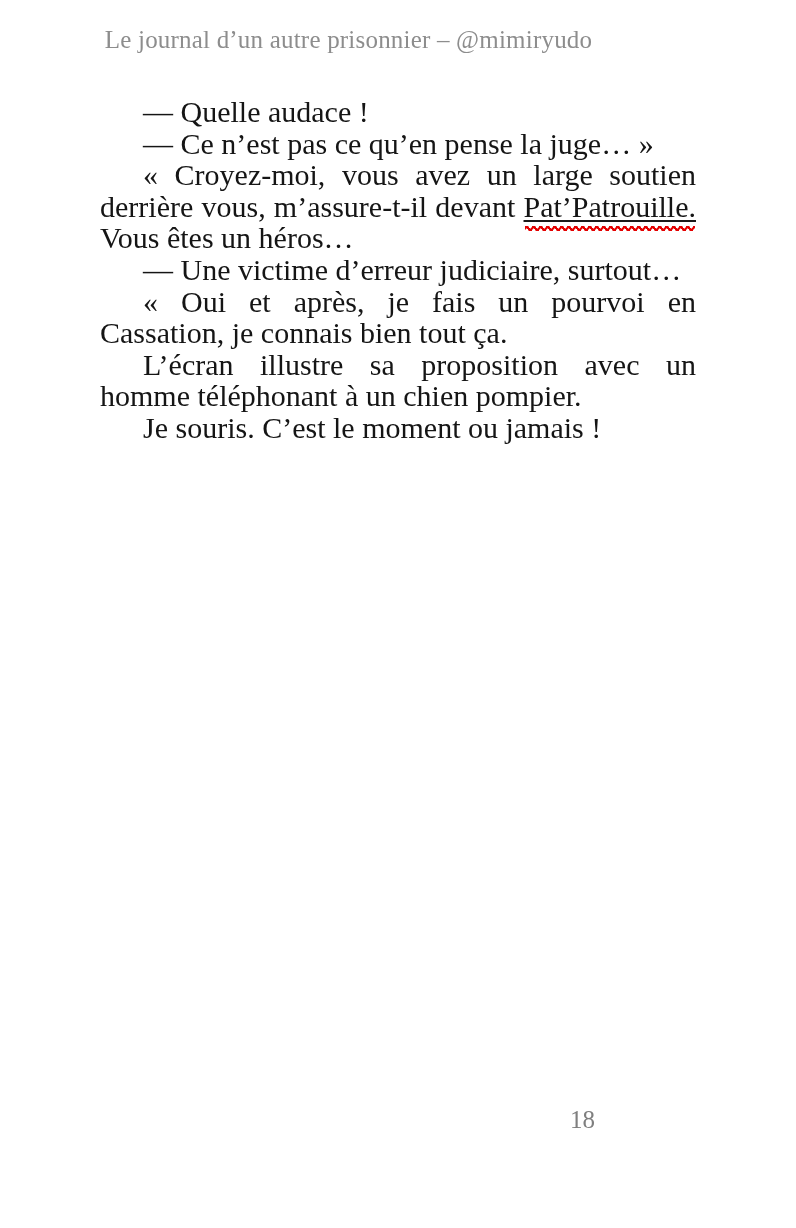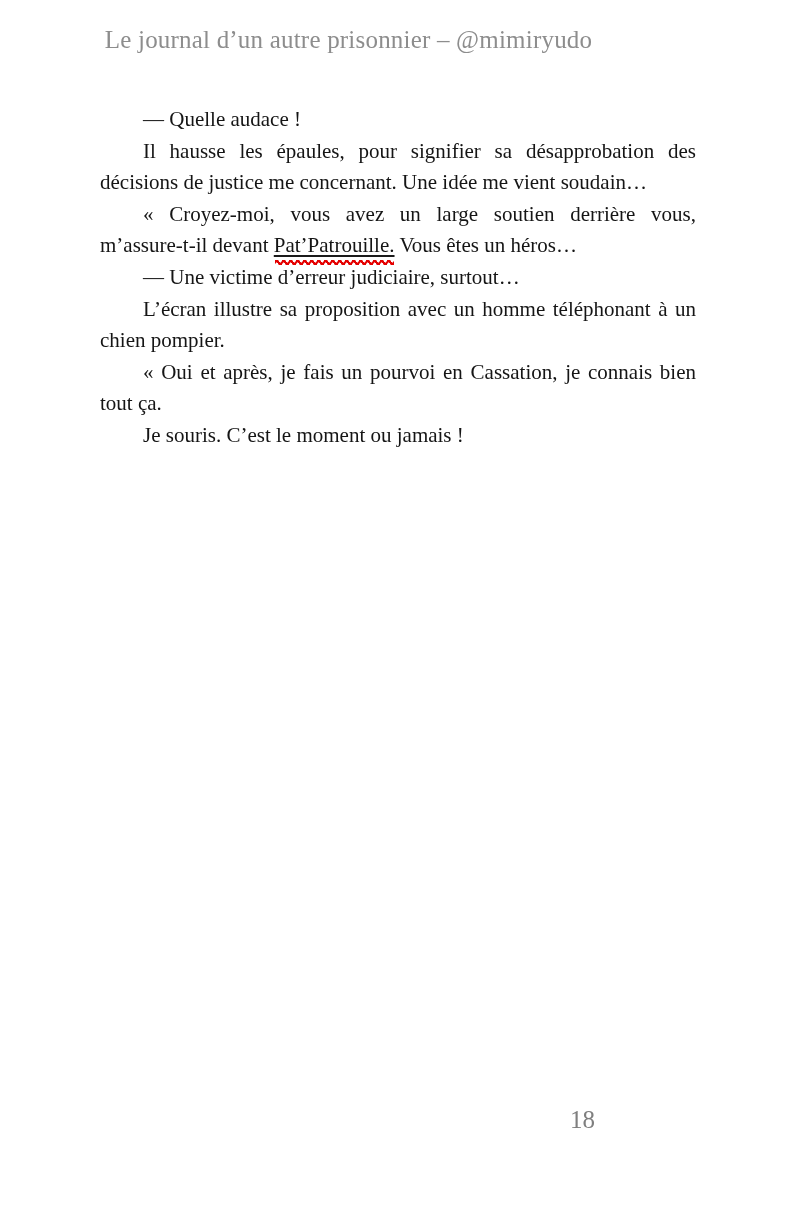"— Quelle audace !" .text-body { font-size: 21px -> 30px; top: 104px -> 96px }
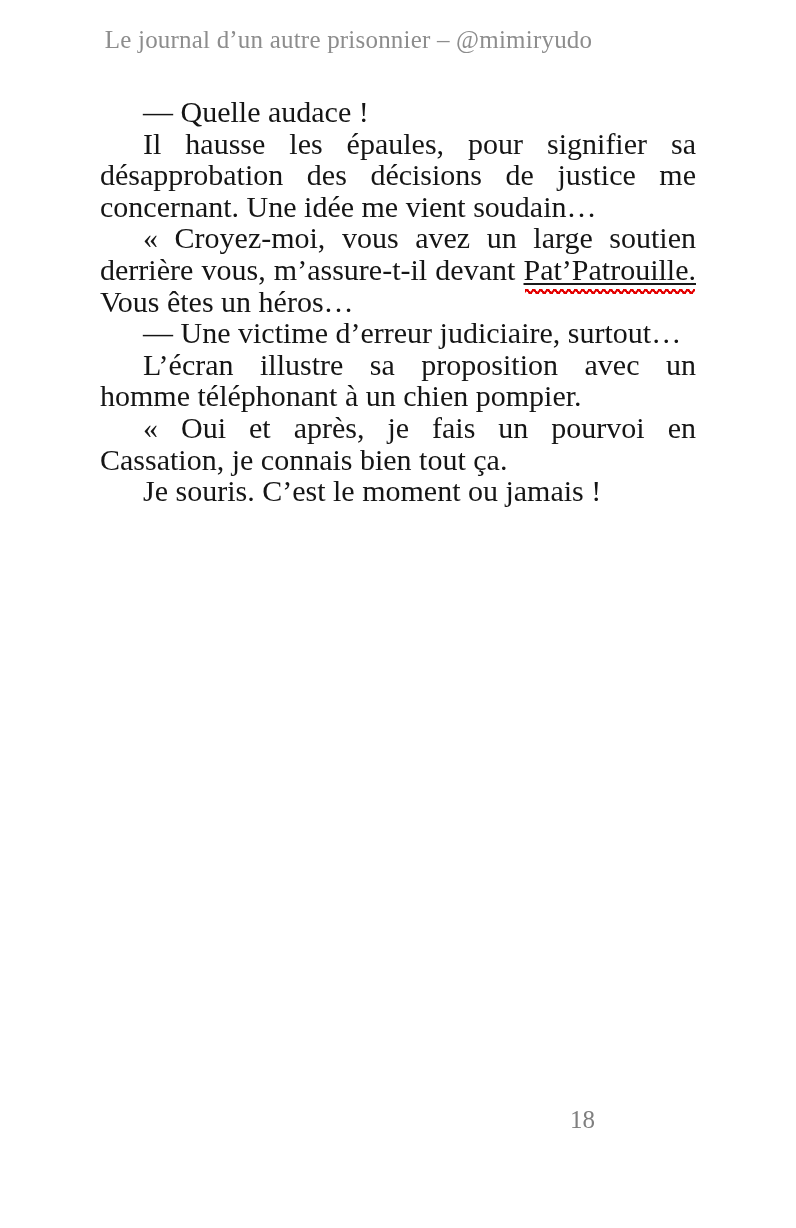"— Ce n’est pas ce" p { html: none -> <p><span>—&nbsp;Ce n’est pas ce qu’en pense la juge…&nbsp;»</span></p> }
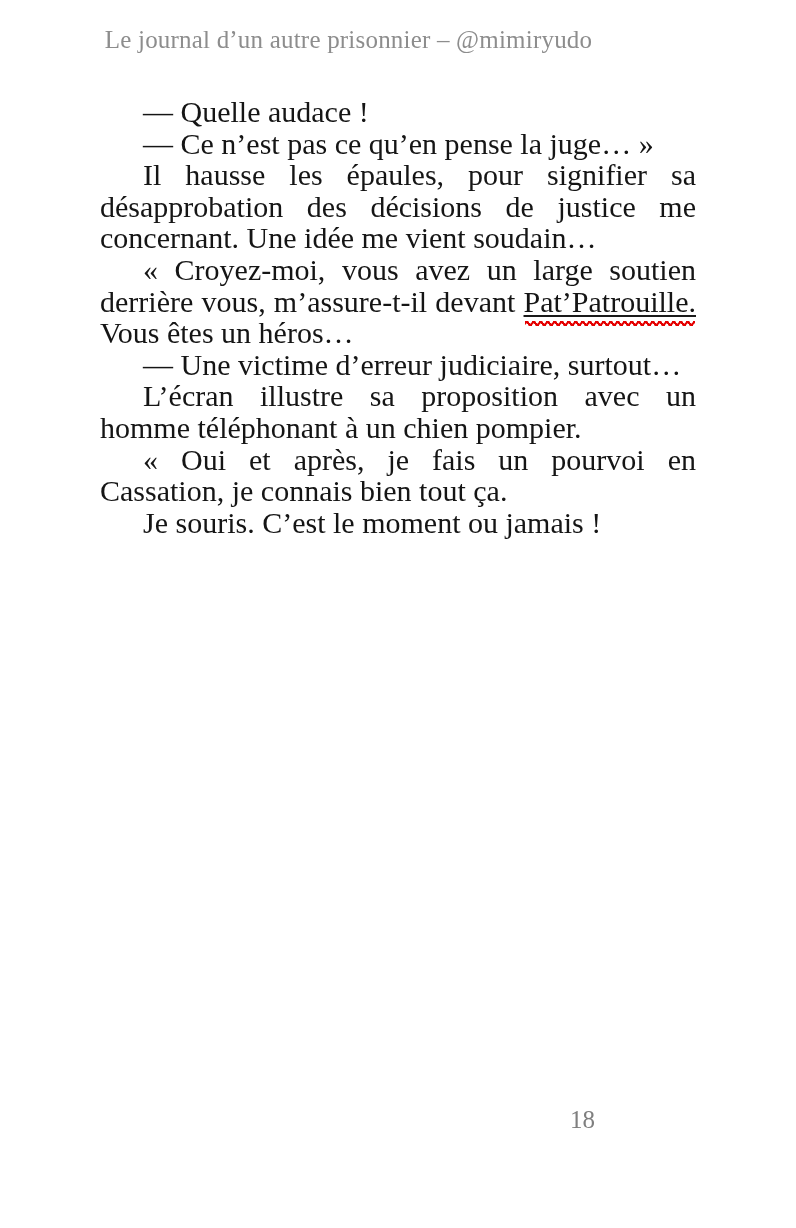"Il hausse les épaules, pour" p { html: <p><span>Il hausse les épaules, pour signifier sa désapprobation des décisions de justice me concernant. Une idée me vient soudain…</span></p> -> none }
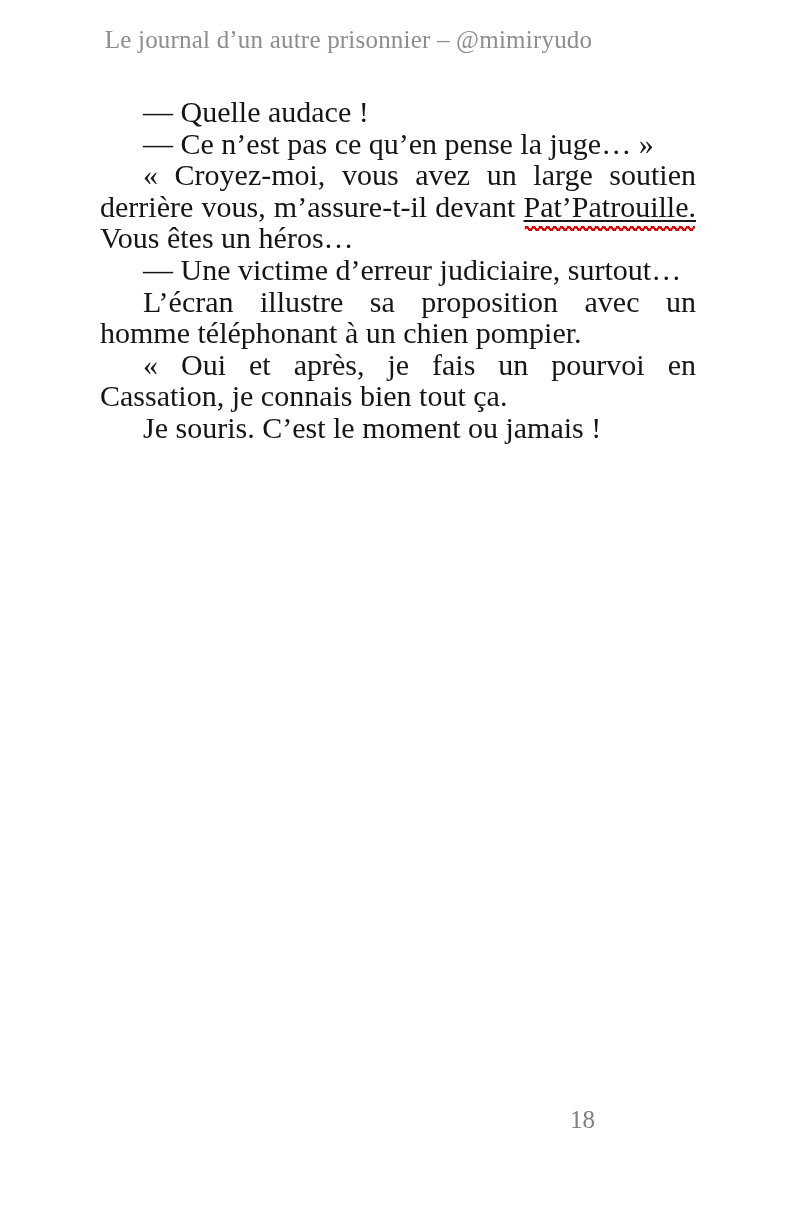"L’écran illustre sa proposition avec" p { order: before "« Oui et après, je" -> after "« Oui et après, je" }
